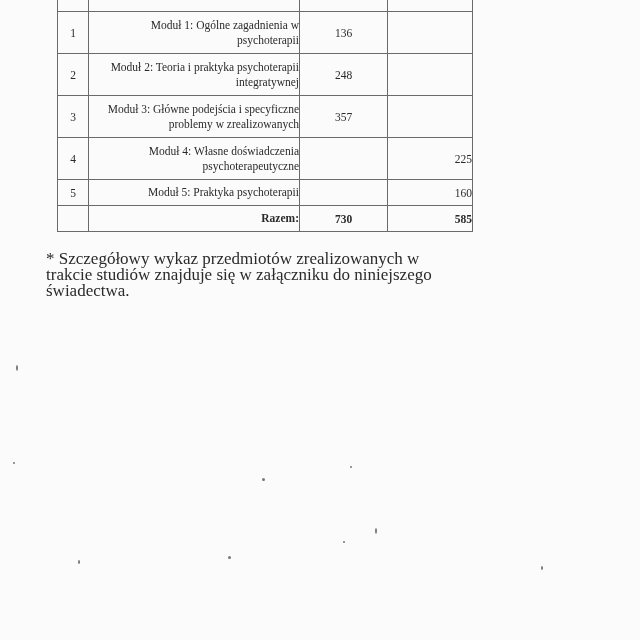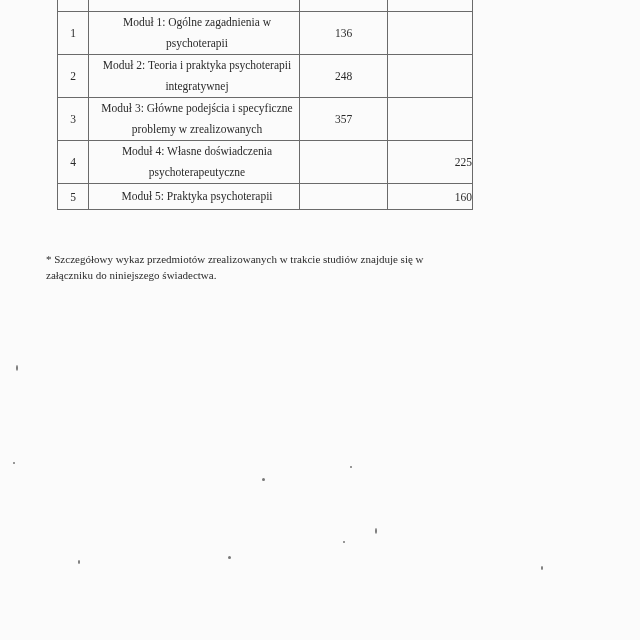"Moduł 1: Ogólne zagadnienia w" .c-name { line-height: 21px -> 15px; text-align: center -> right }
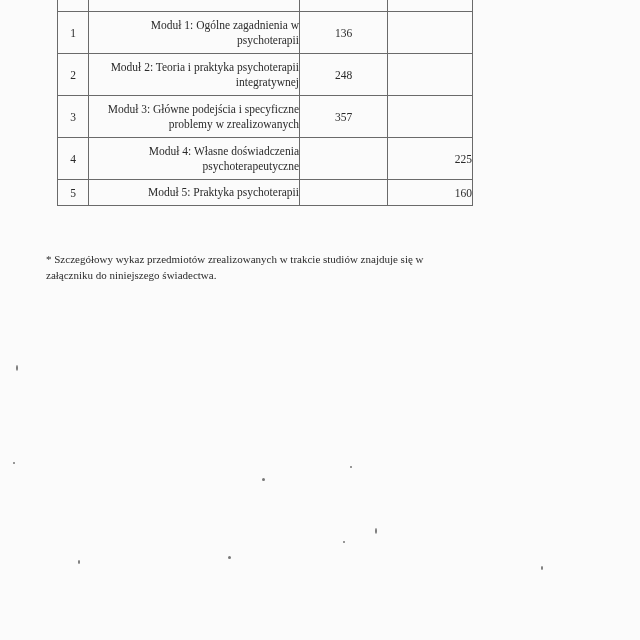"Razem:" tr.r-tot { html: none -> <tr> <td></td> <td>Razem:</td> <td>730</td> <td>585</td> </tr> }
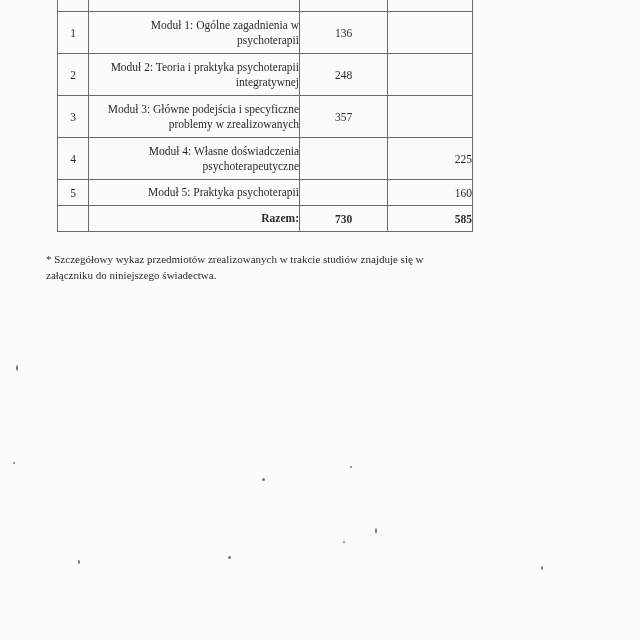"* Szczegółowy wykaz przedmiotów" .note { font-size: 11px -> 17px }
